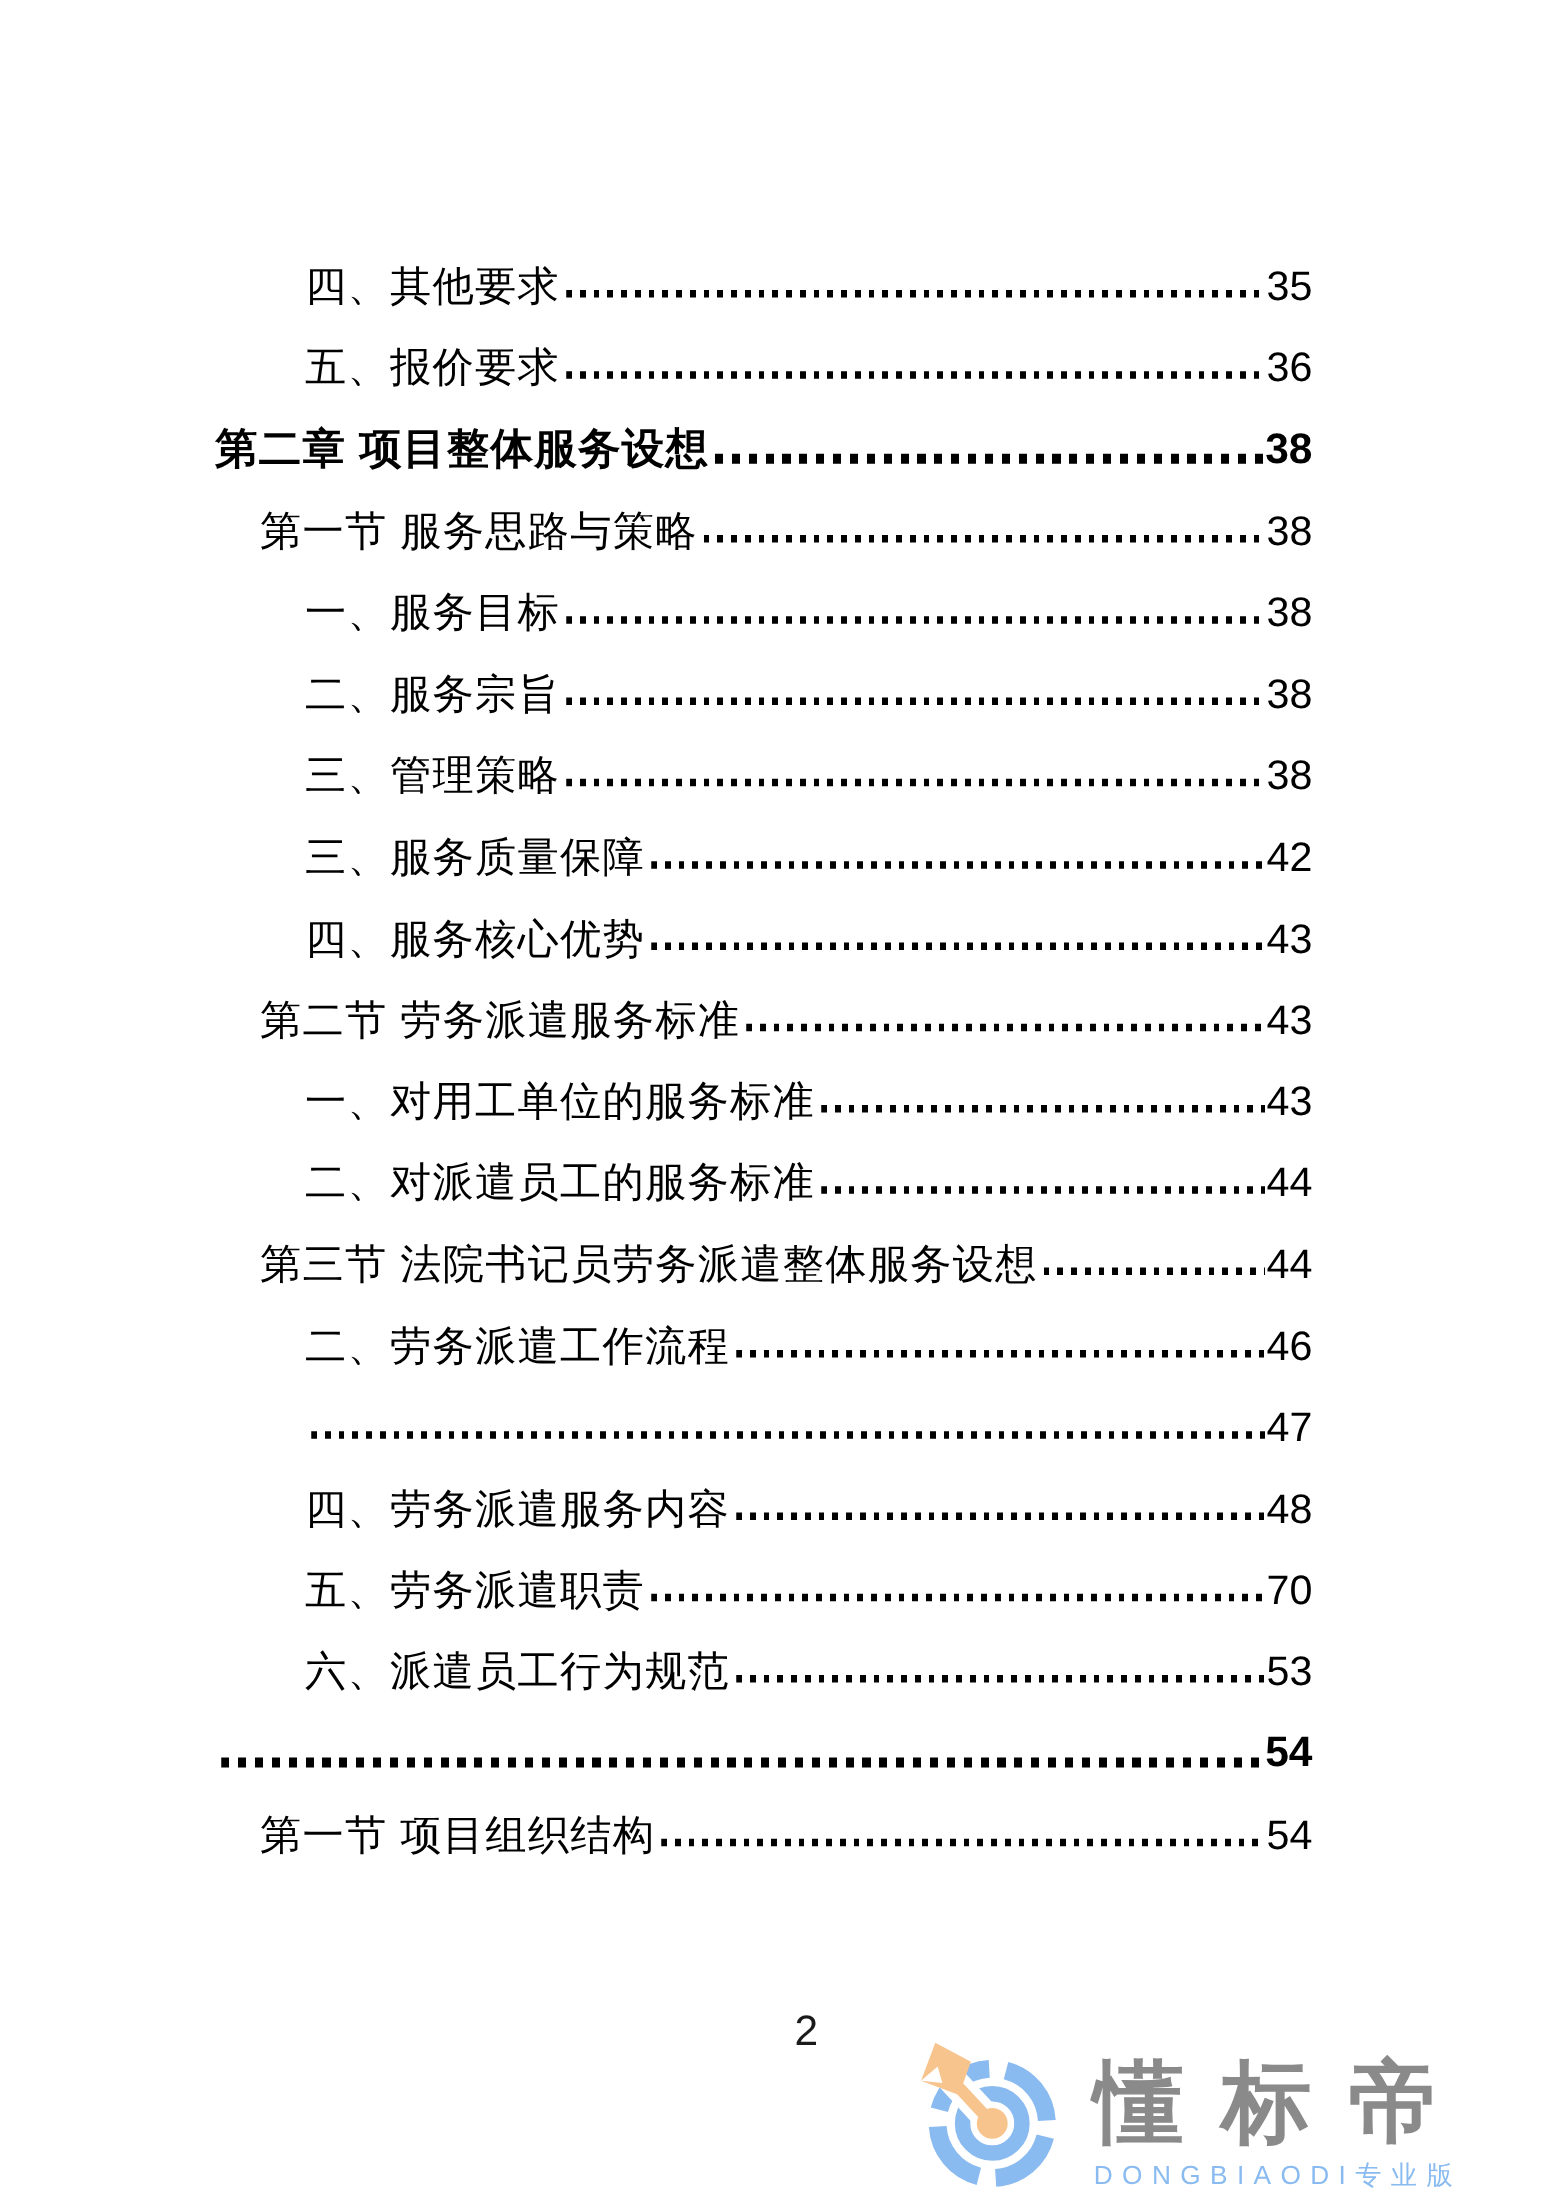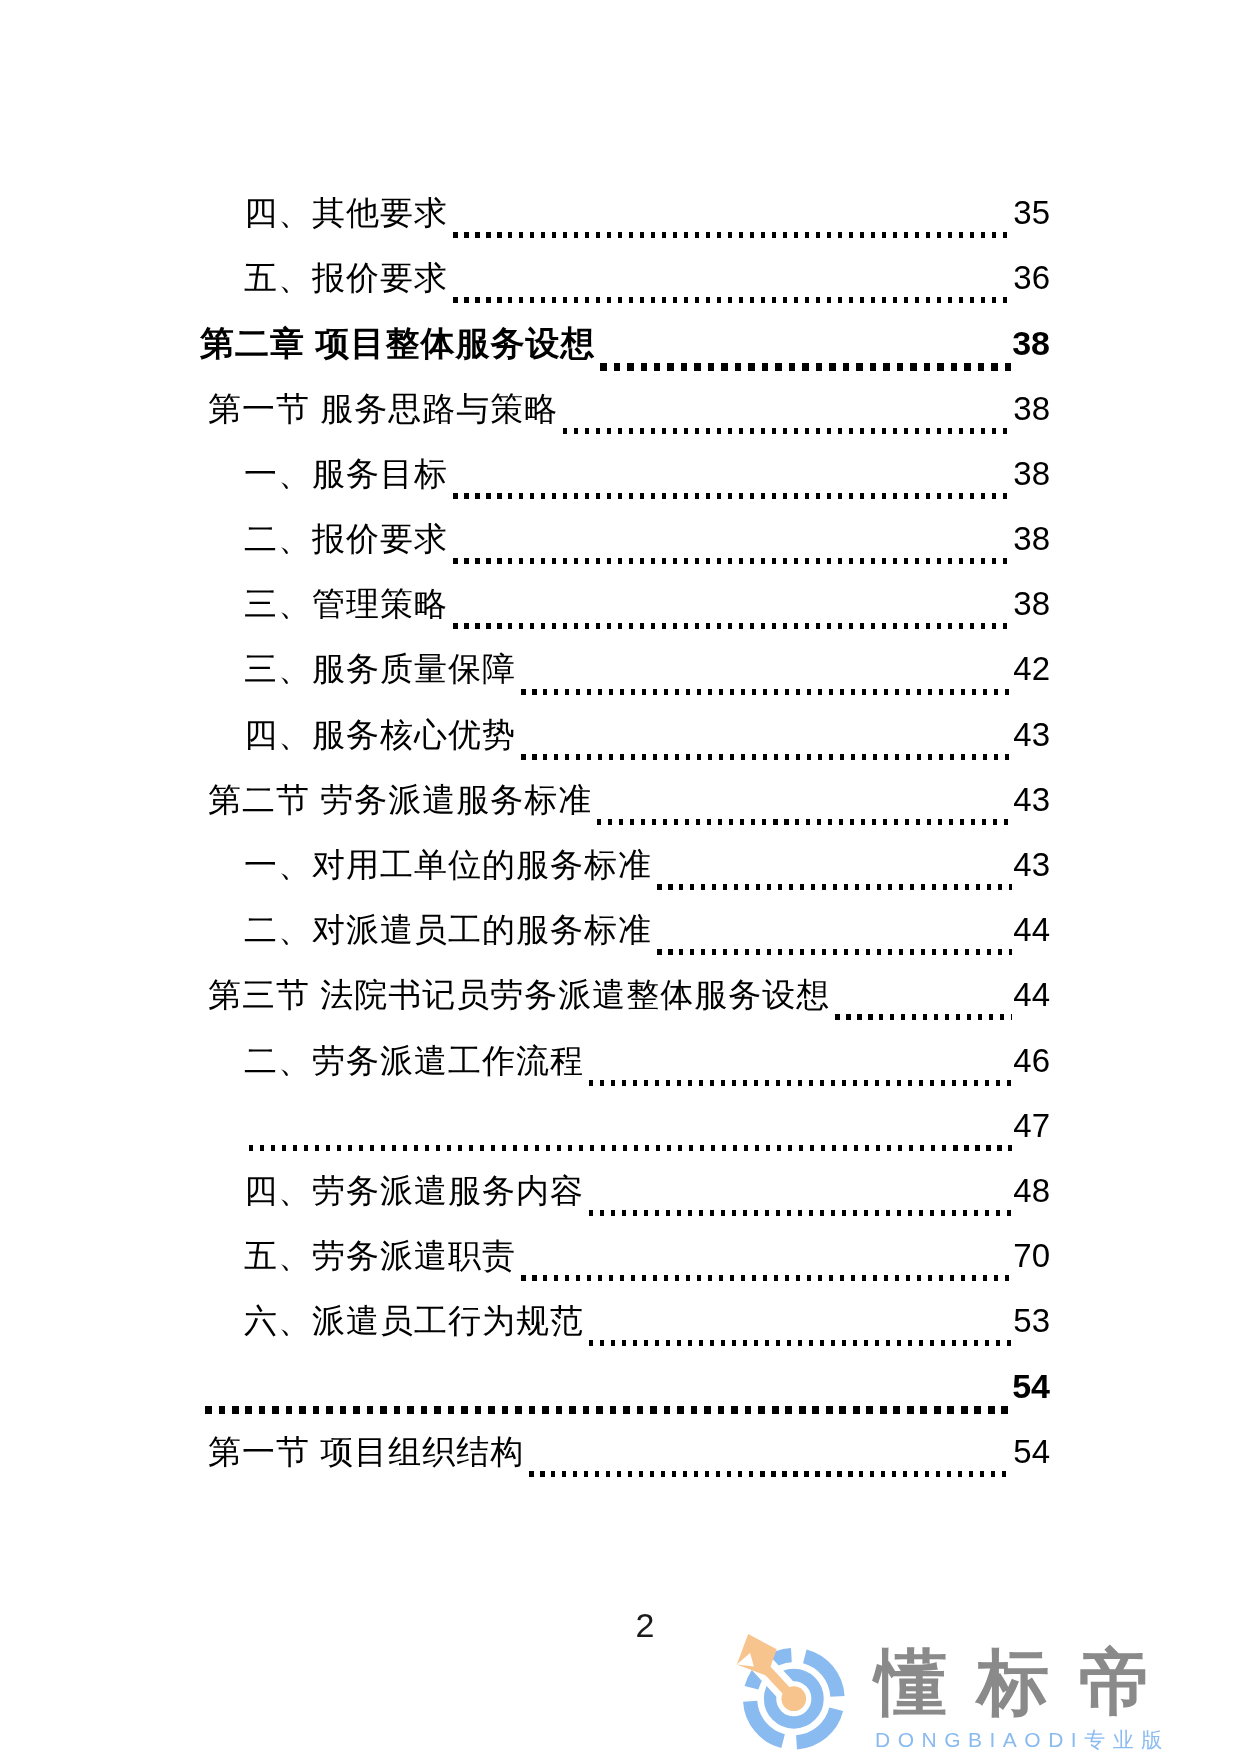"四、其他要求" .toc-row { align-items: center -> flex-end }
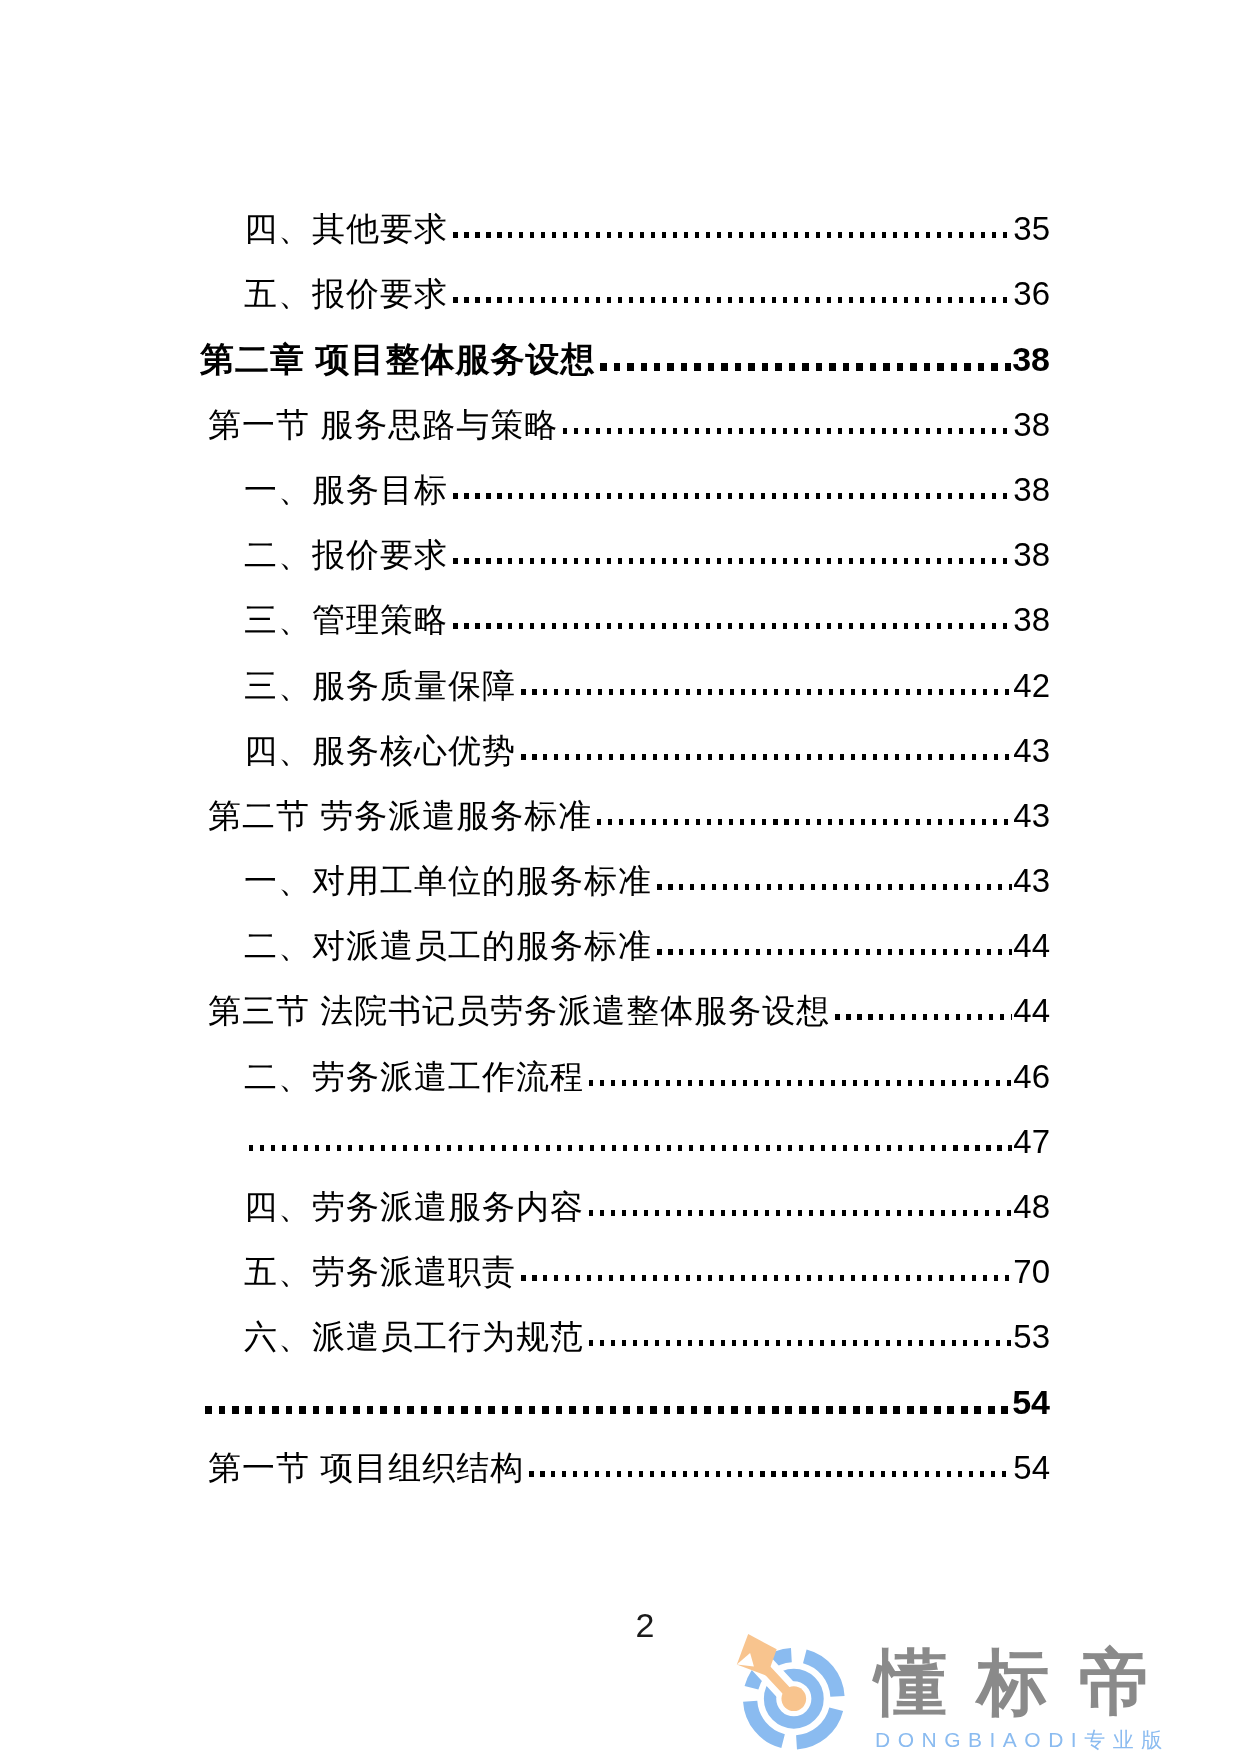"第二章 项目整体服务设想" .toc-row.level-chapter { margin-left: 28px -> none }
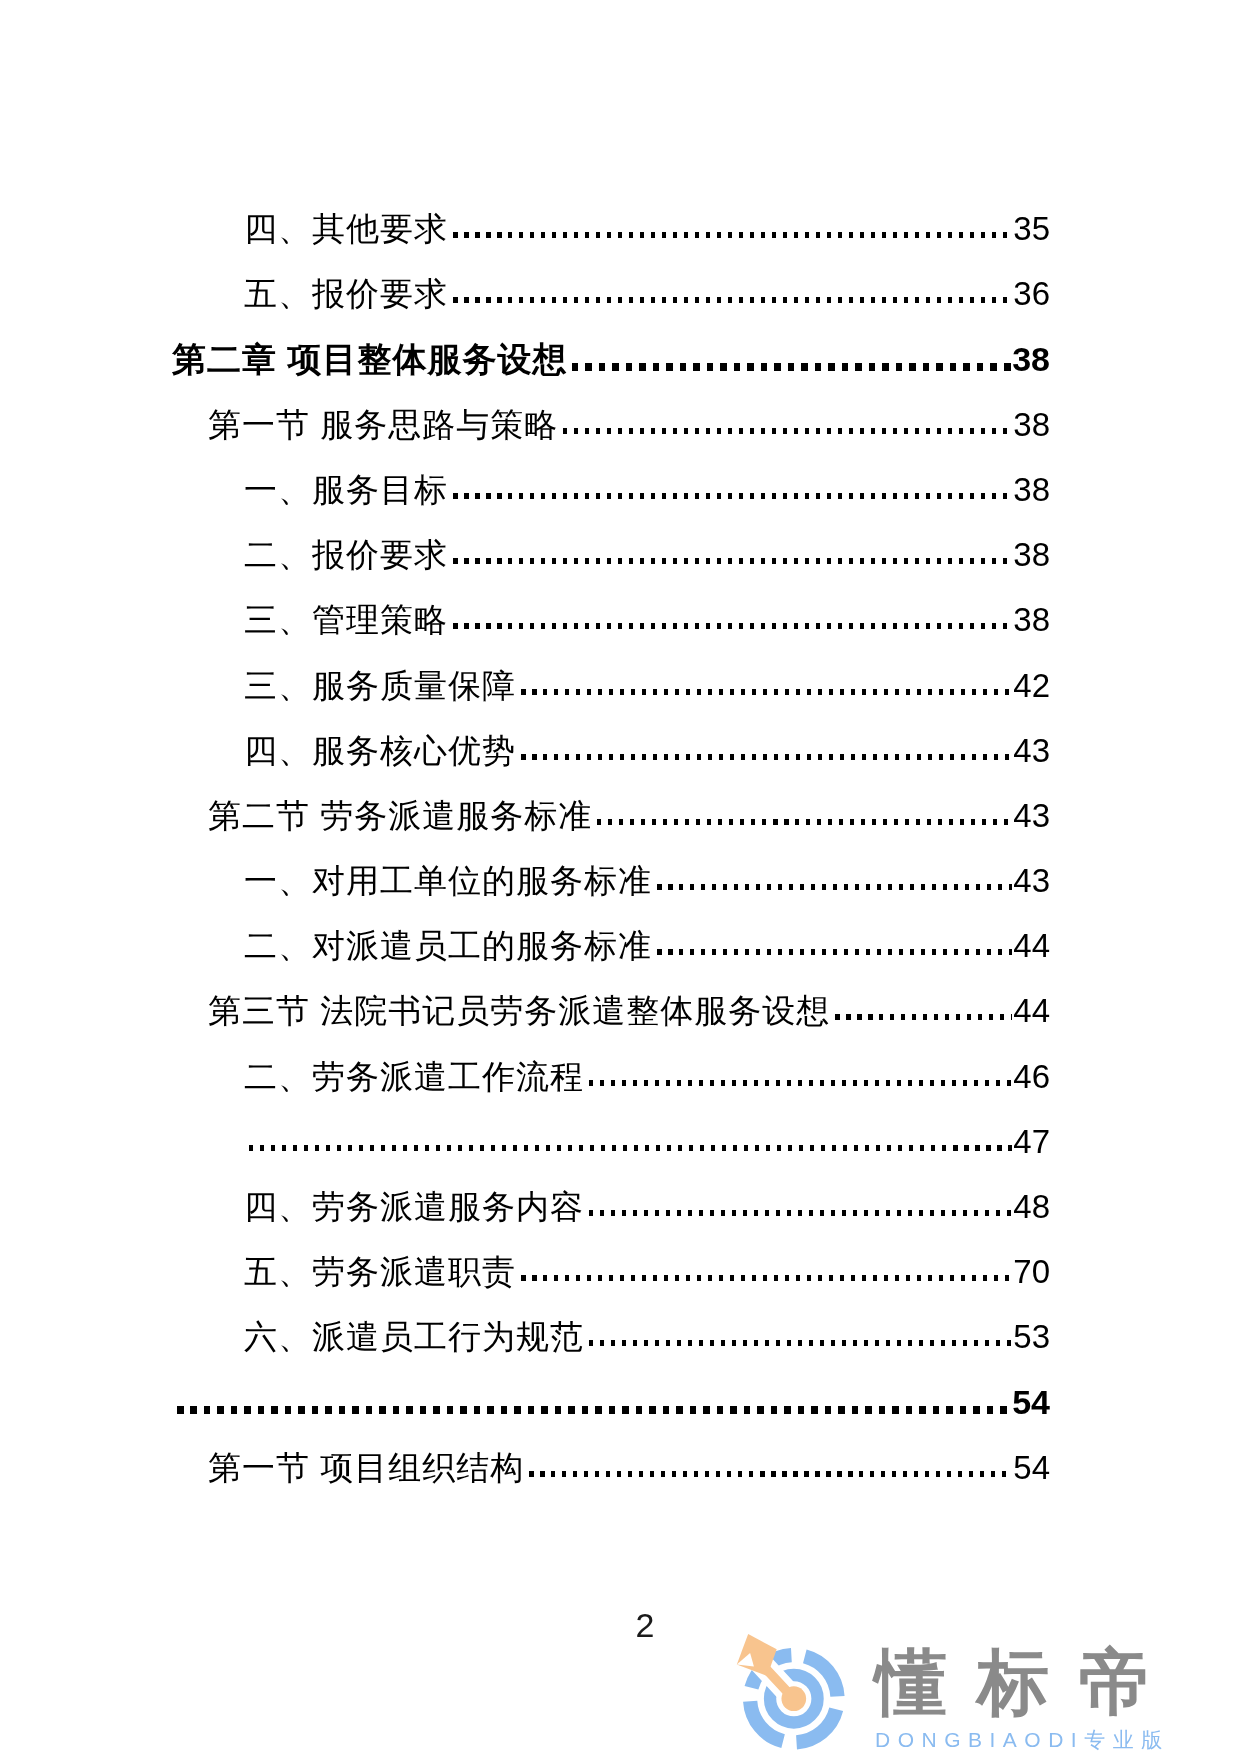"二、报价要求" span.toc-label { text: 报价要求 -> 服务宗旨 }
